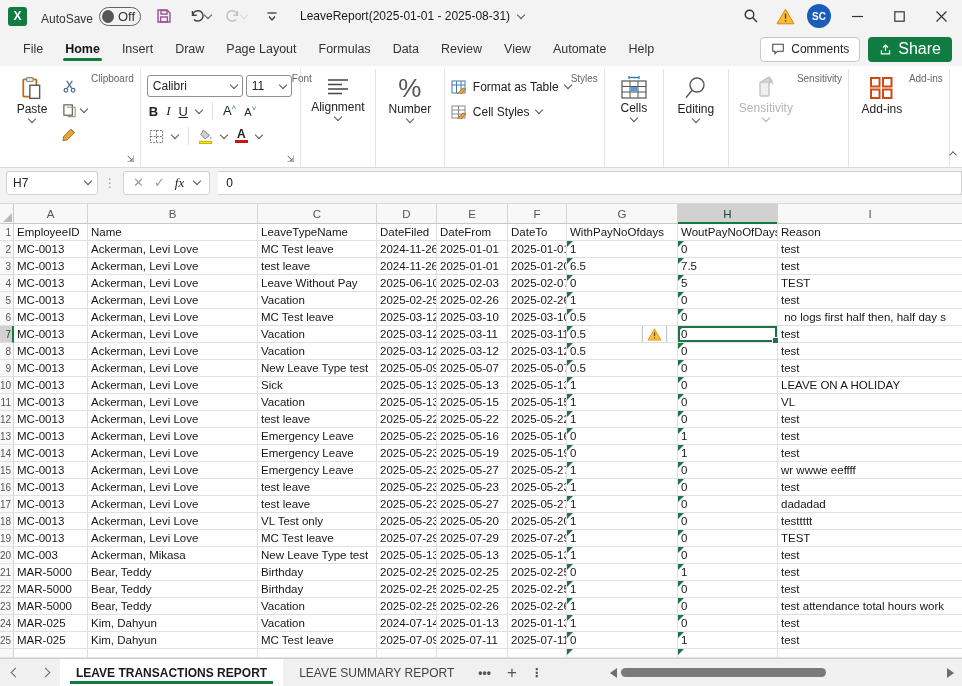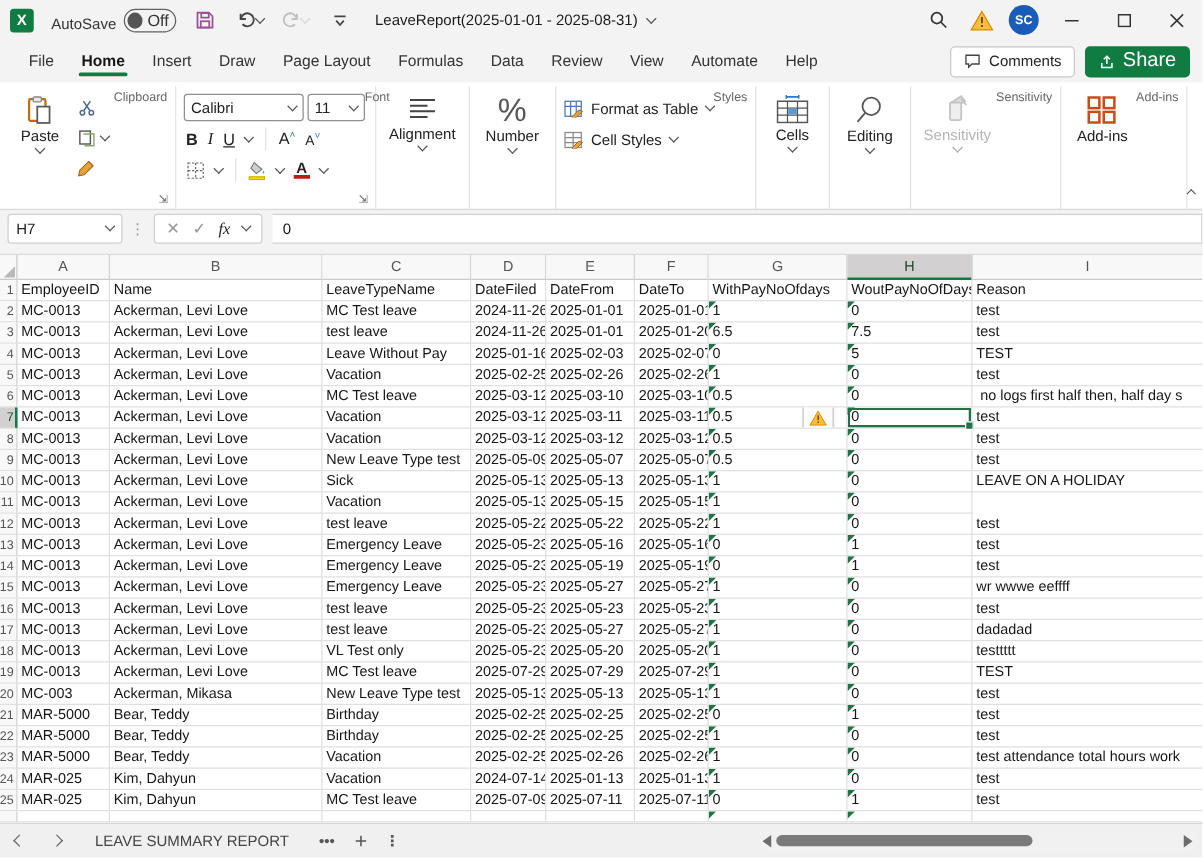"2025-01-16" span { text: 2025-01-16 -> 2025-06-10 }
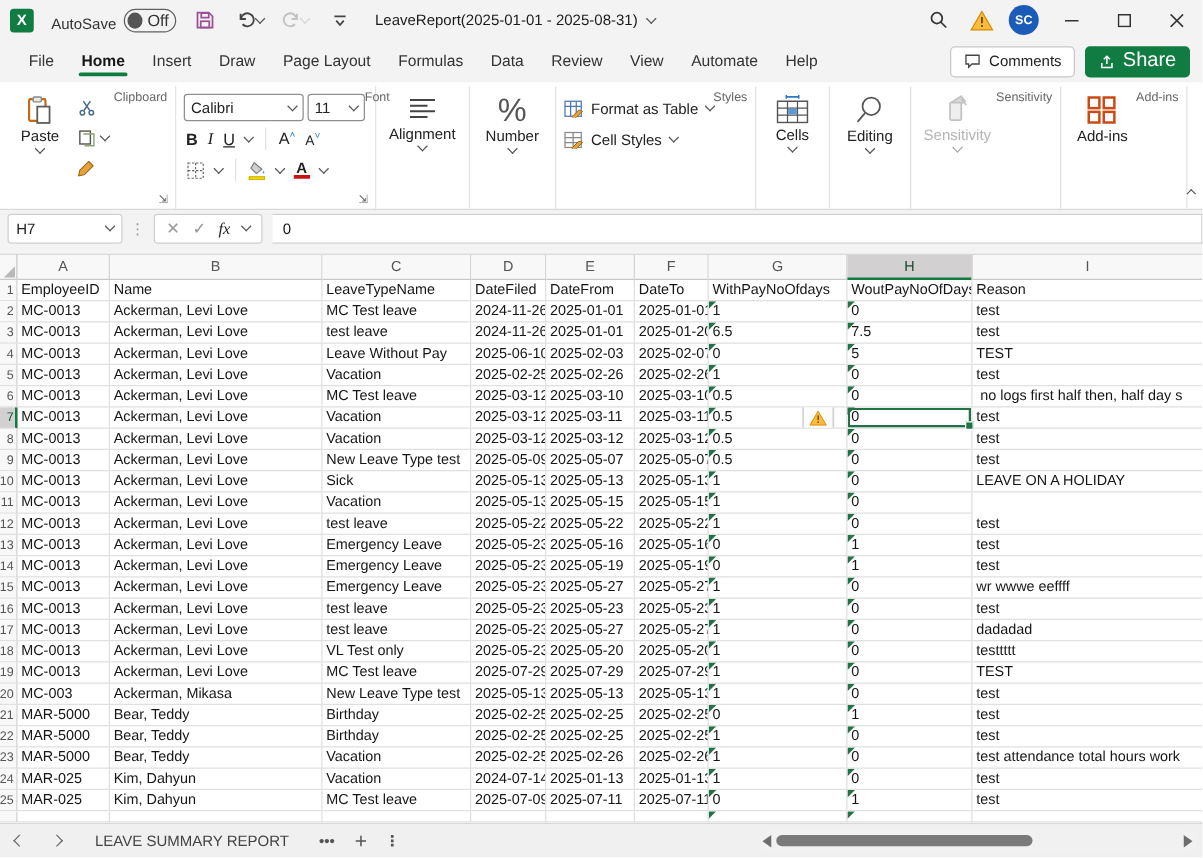"VL" div.cell { html: none -> <div><span>VL</span></div> }
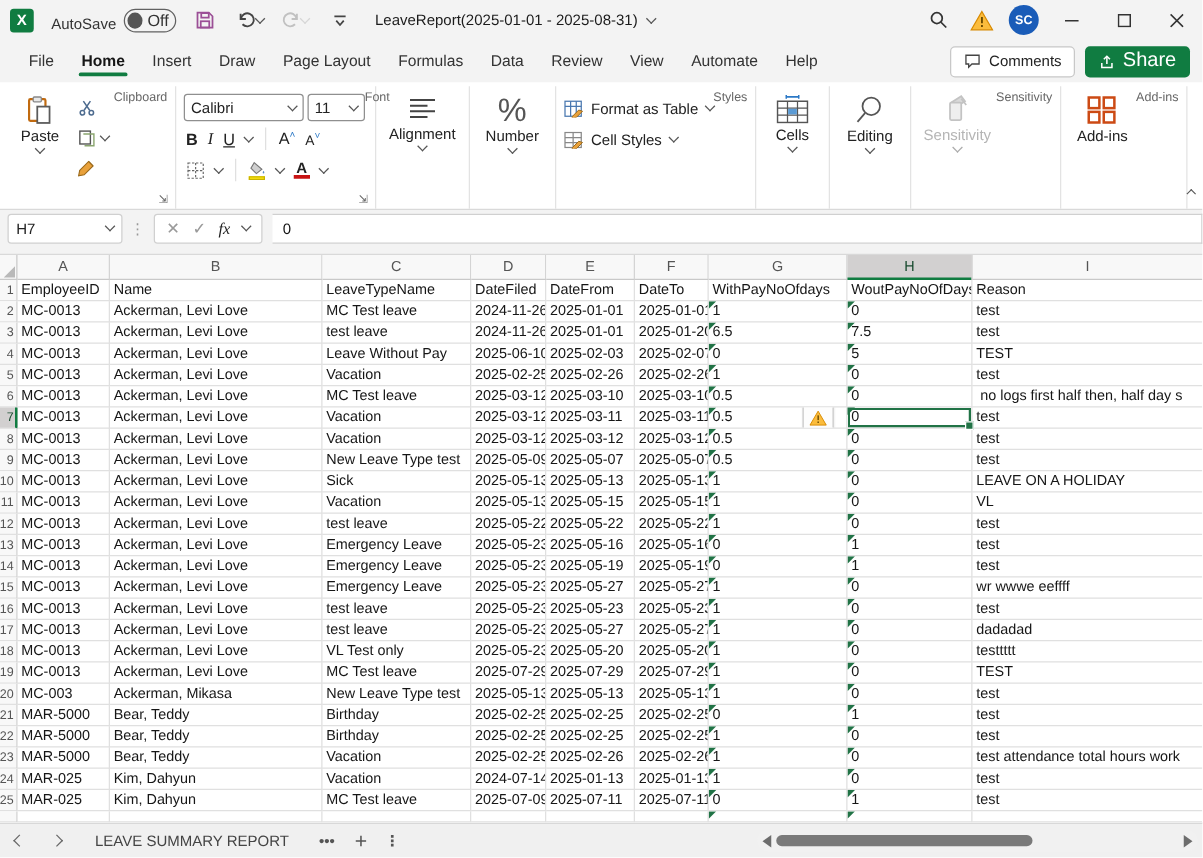"LEAVE TRANSACTIONS REPORT" div.sheettab { html: none -> <div> <span>LEAVE TRANSACTIONS REPORT</span> </div> }
